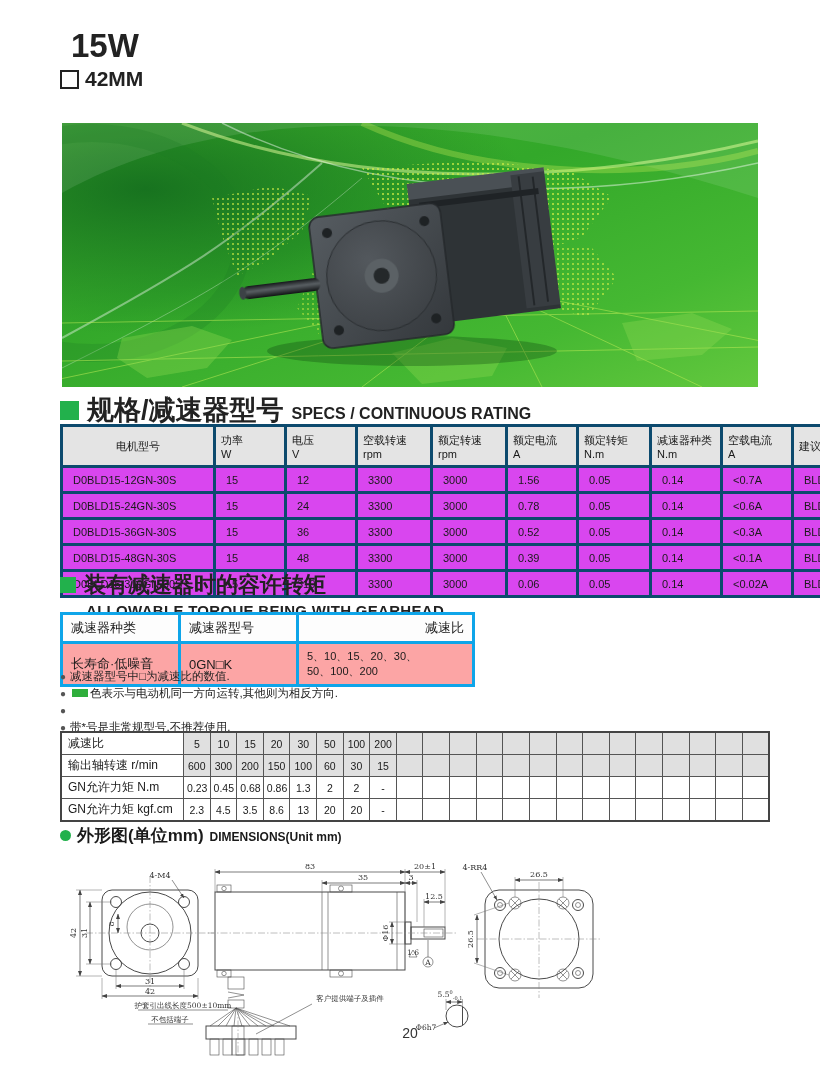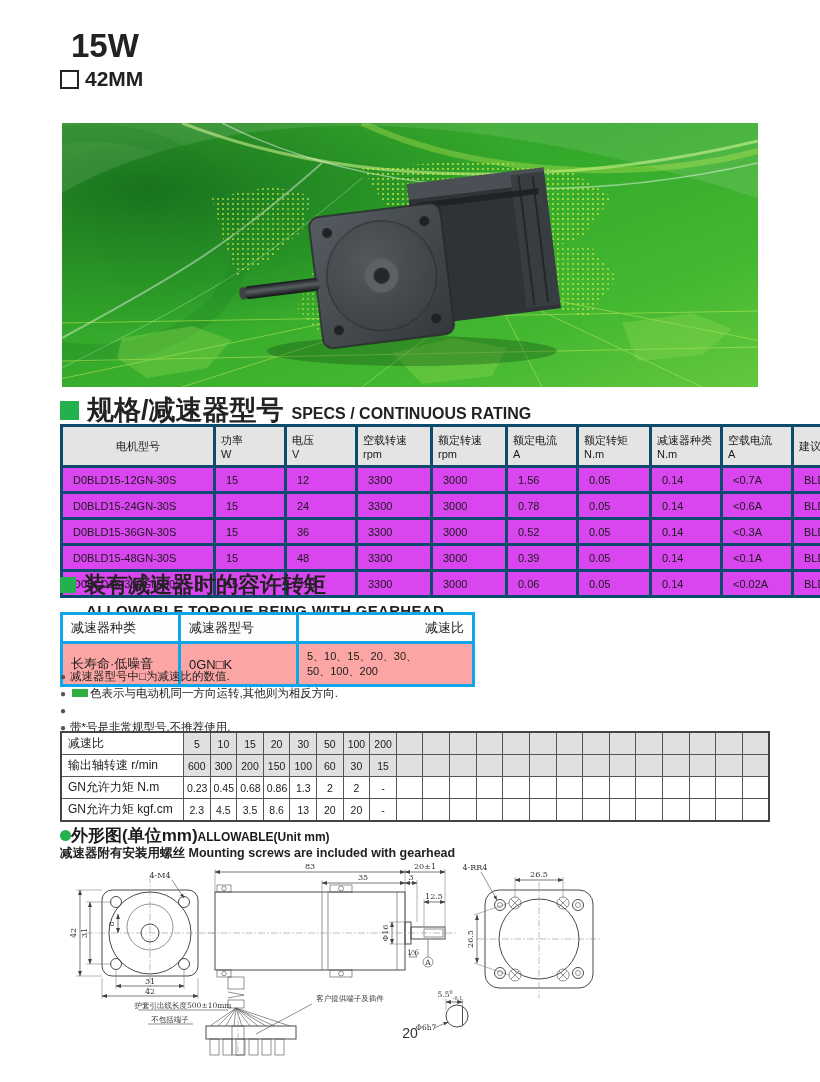"外形图(单位mm)" .dimtitle { gap: 0 -> 6px }
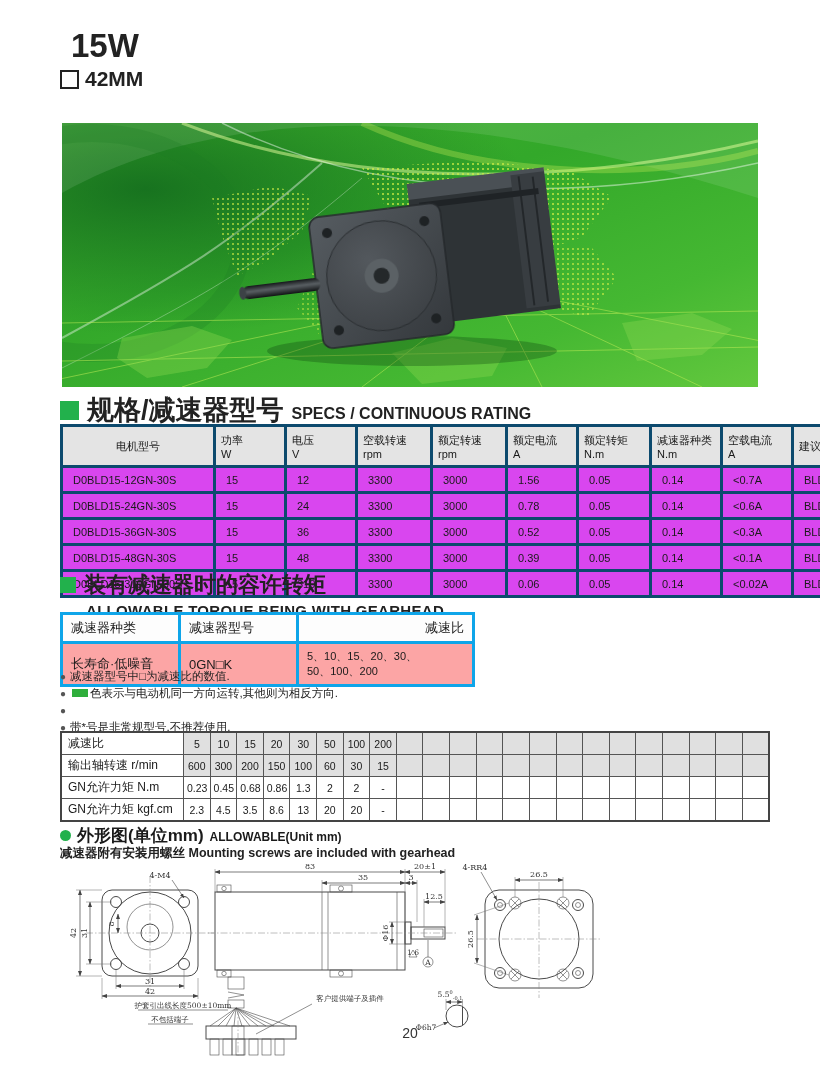"ALLOWABLE(Unit mm)" span.dt-en { text: ALLOWABLE -> DIMENSIONS }
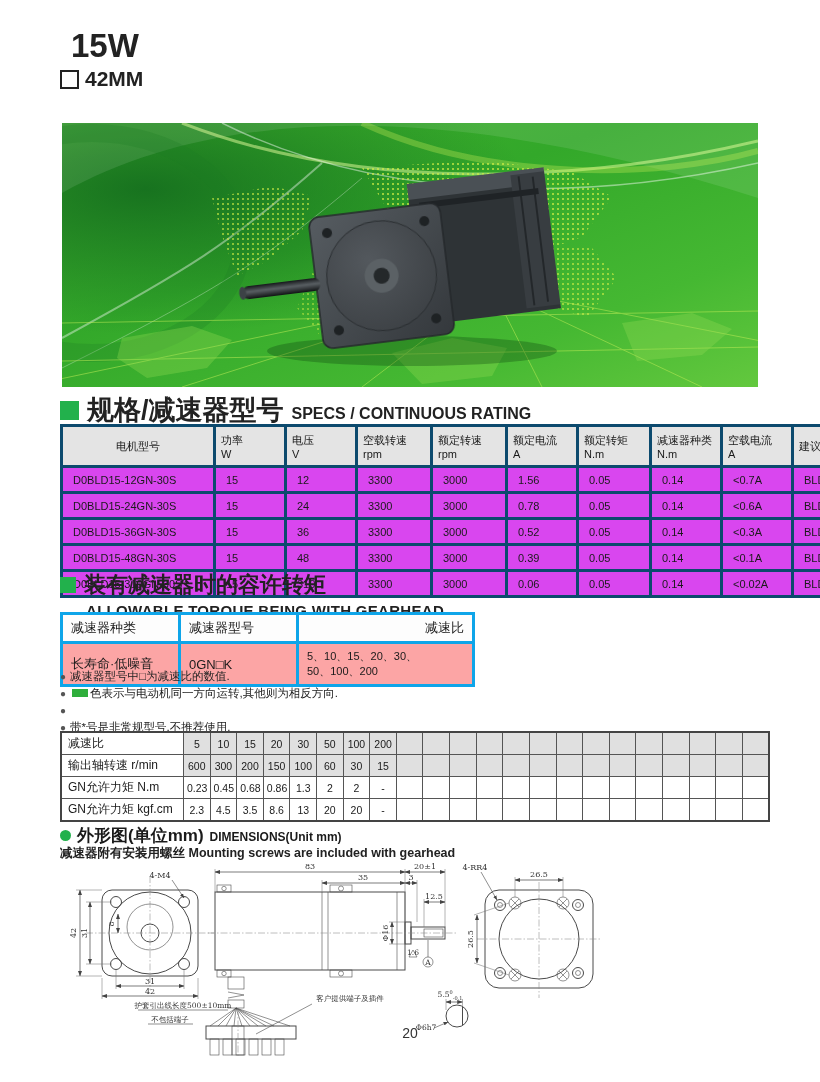"减速器附有安装用螺丝 Mounting screws are included" div.dimsub { html: <div> <span>减速器附有安装用螺丝</span> <span>Mounting screws are included with gearhead</span> </div> -> none }
